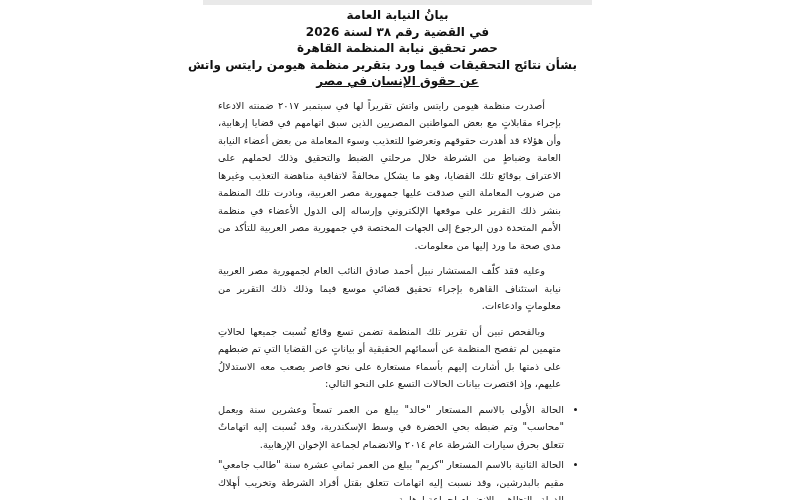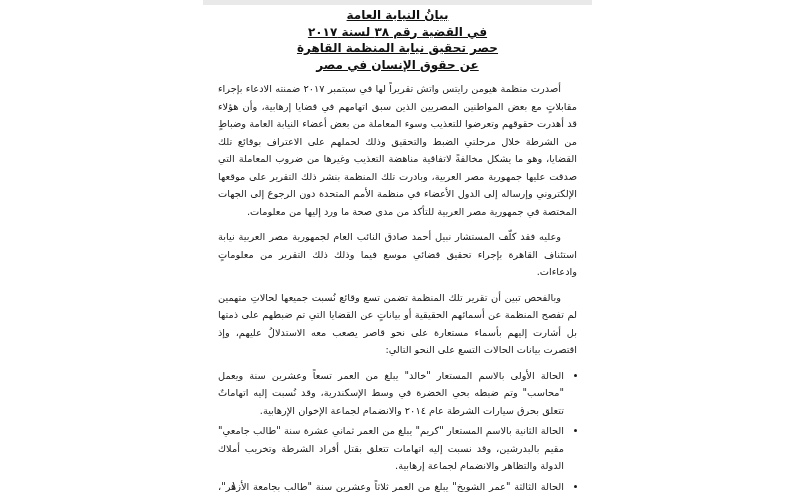"بيانُ النيابة العامة" .hdr-line { text-decoration: underline -> none }
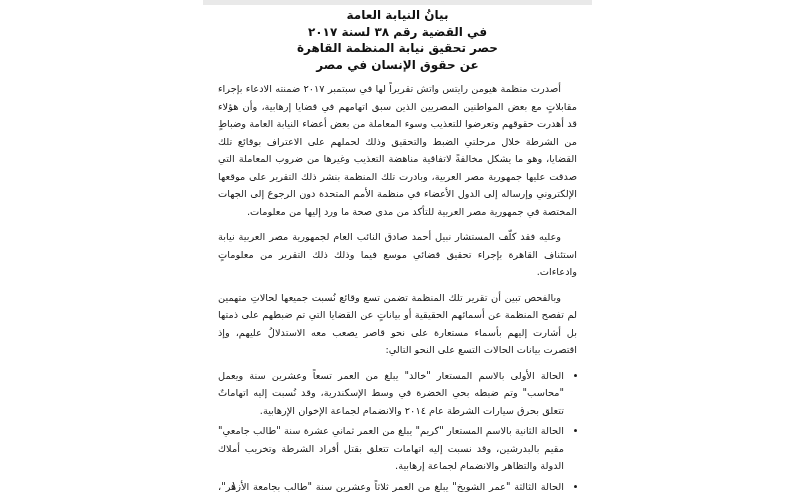"في القضية رقم ٣٨ لسنة" div.hdr-line { text: ٢٠١٧ -> 2026 }
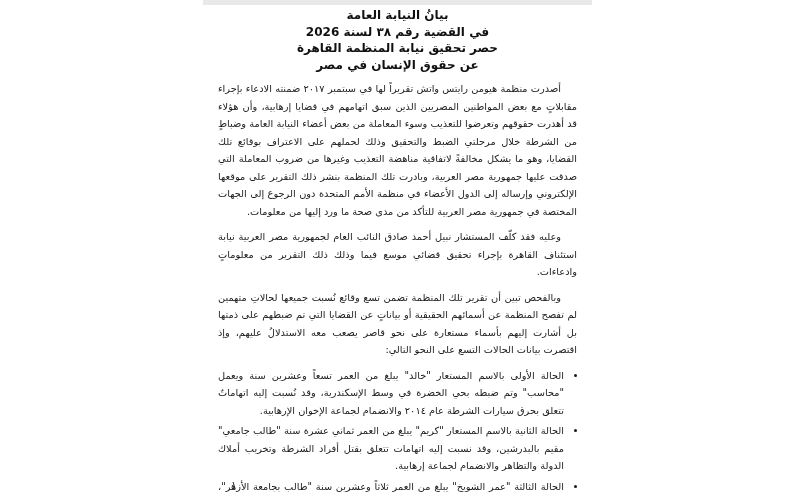"بشأن نتائج التحقيقات فيما ورد" div.hdr-line { html: none -> <div>بشأن نتائج التحقيقات فيما ورد بتقرير منظمة هيومن رايتس واتش</div> }
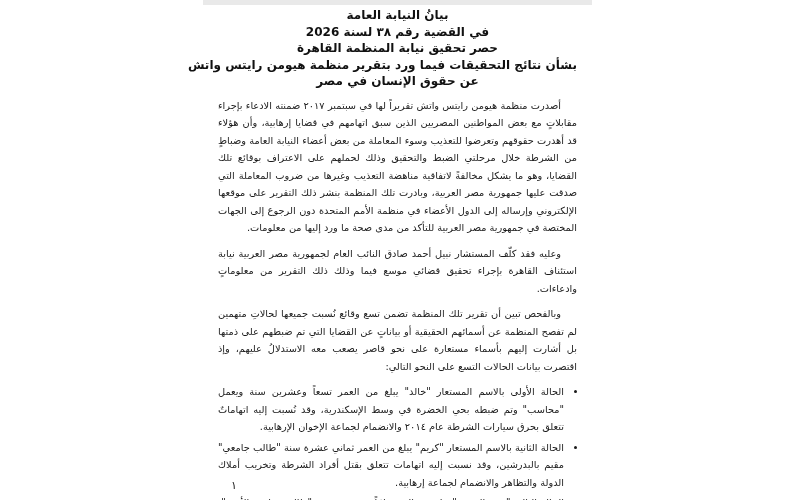"عن حقوق الإنسان في مصر" .underlined { text-decoration: none -> underline }
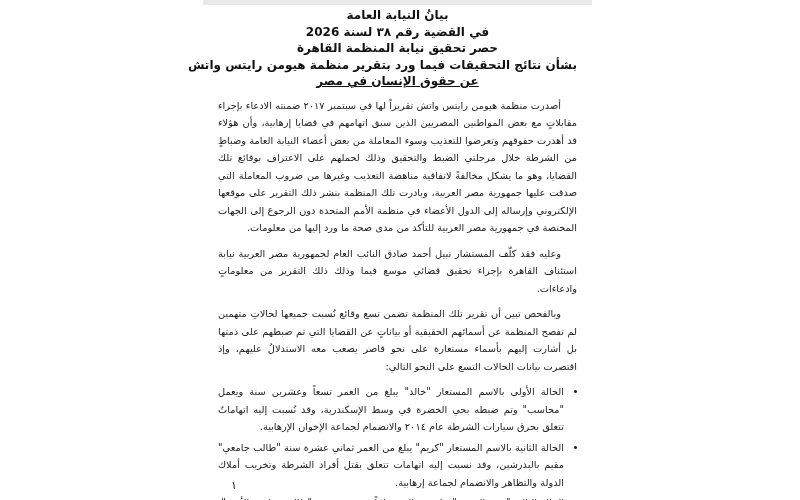"أصدرت منظمة هيومن رايتس واتش" .body-text p { margin: 0 0 8px 0 -> 0 16px 8px 0 }
